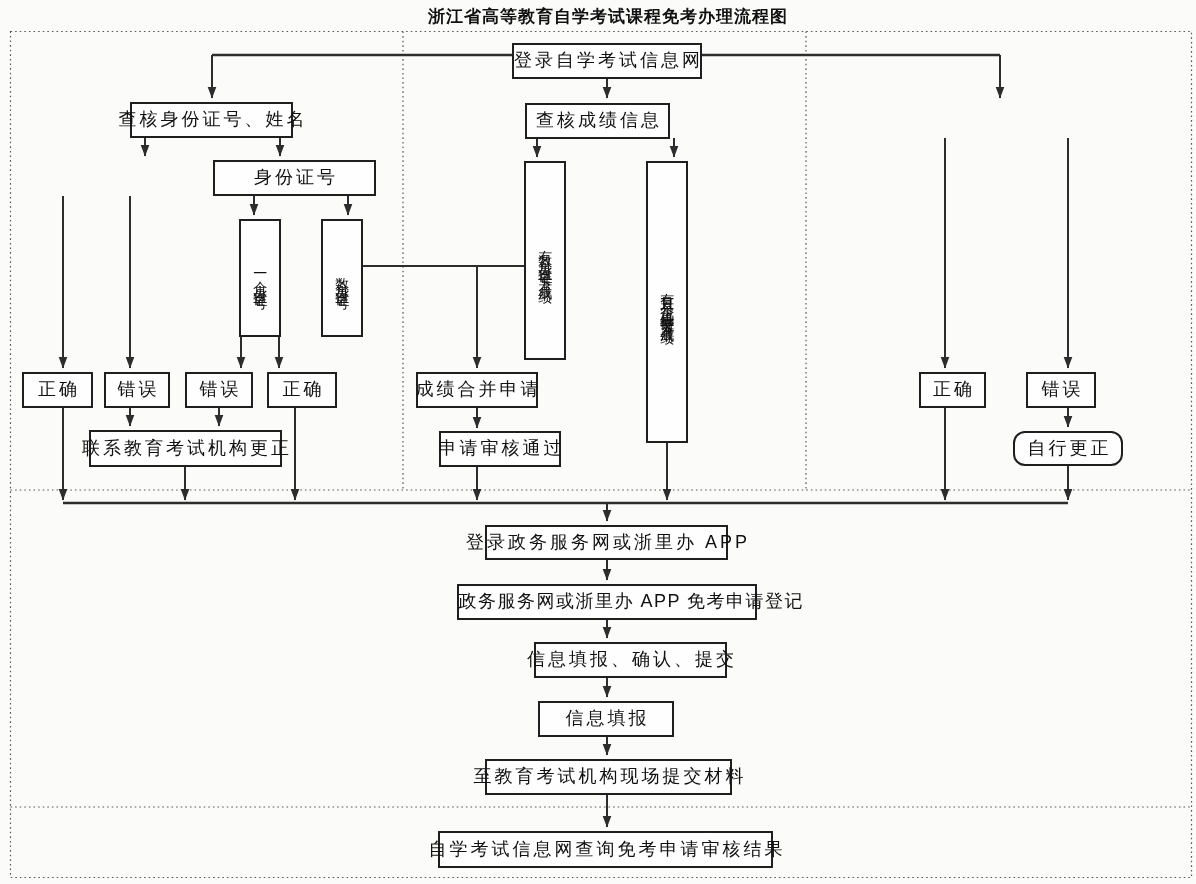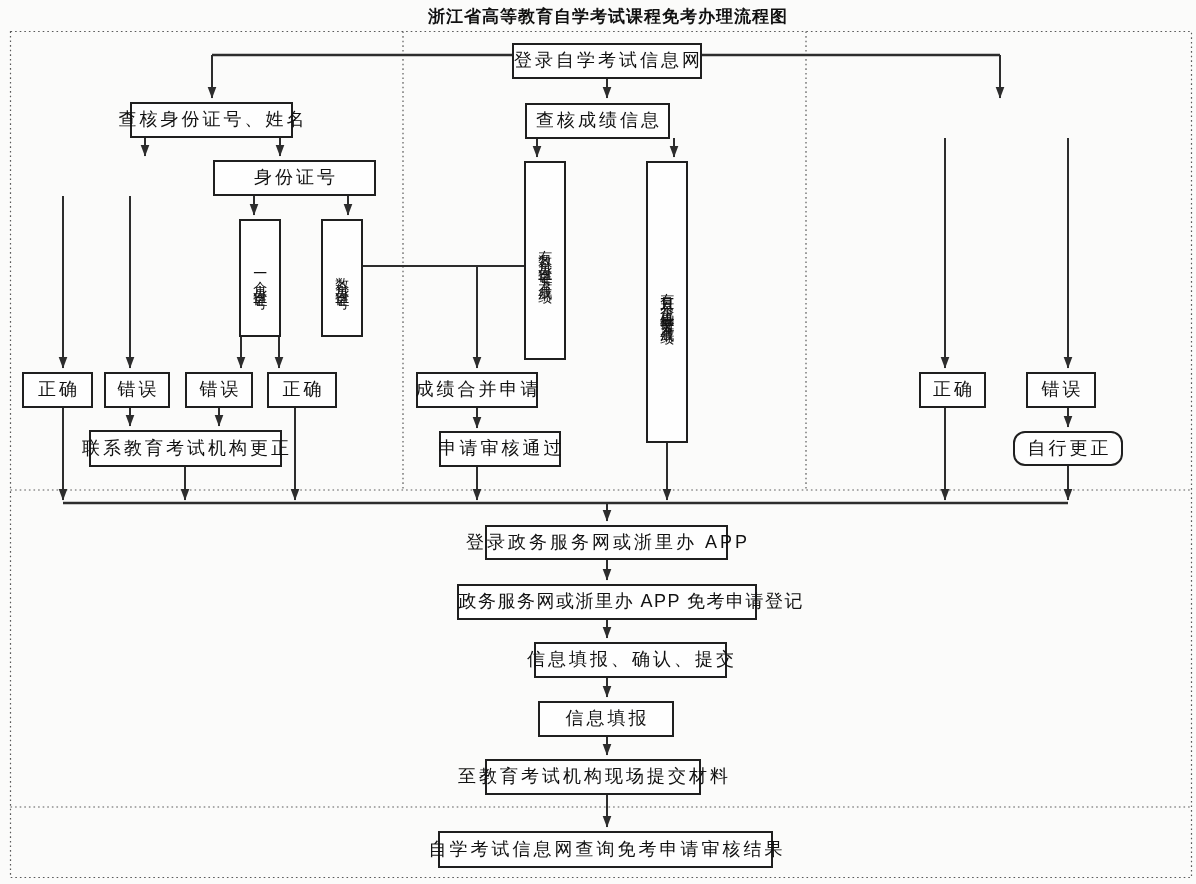"至教育考试机构现场提交材料" div.node { width: 216px -> 247px }
